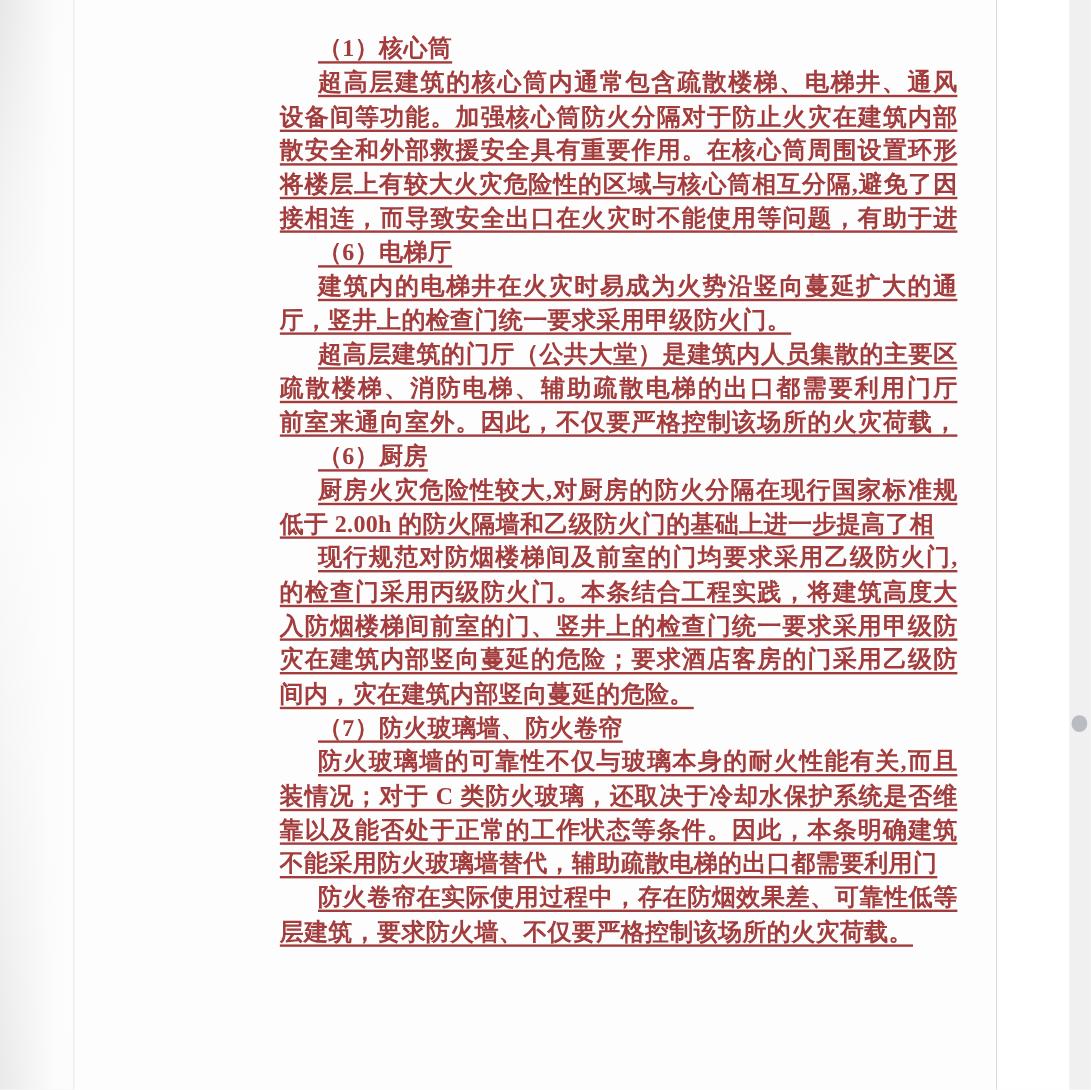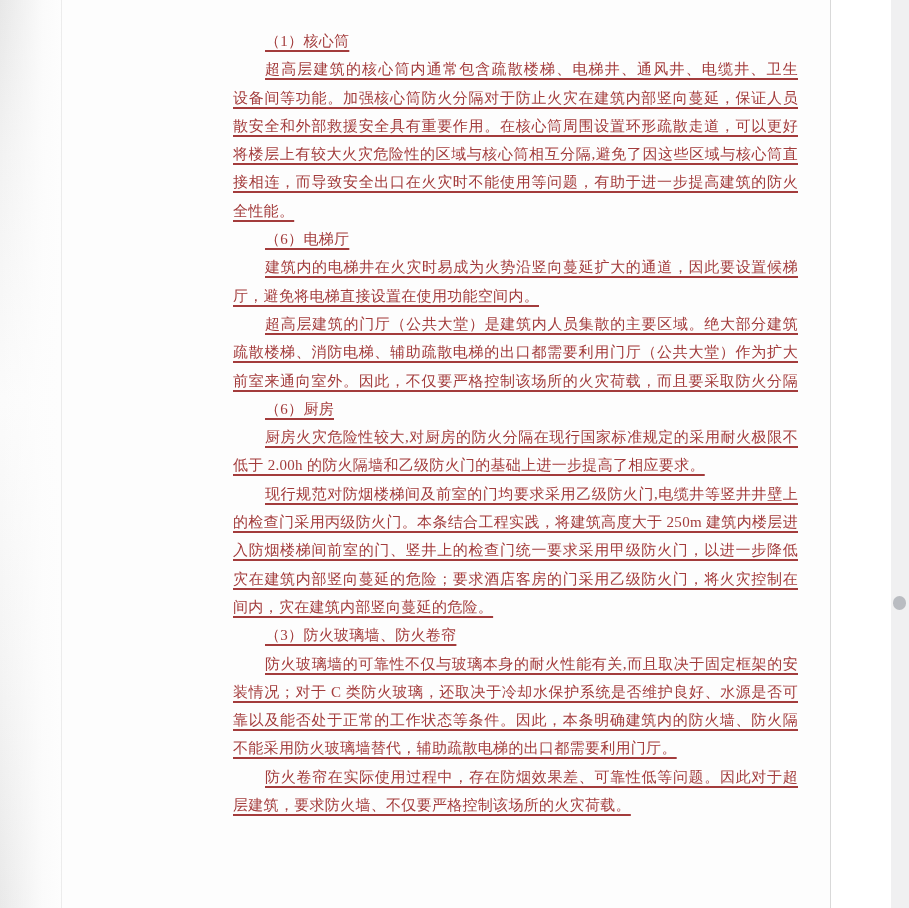"（1）核心筒" .text-column { font-size: 15px -> 20px; font-weight: none -> bold }
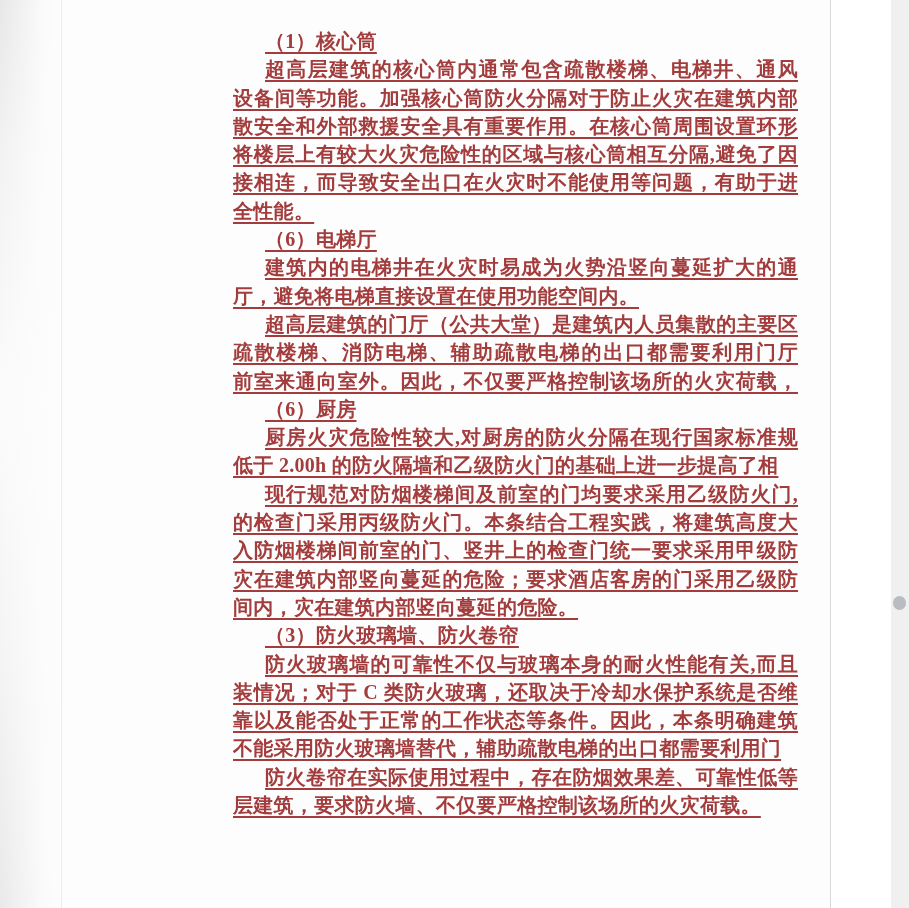"全性能。" div.line { html: <div>全性能。</div> -> none }
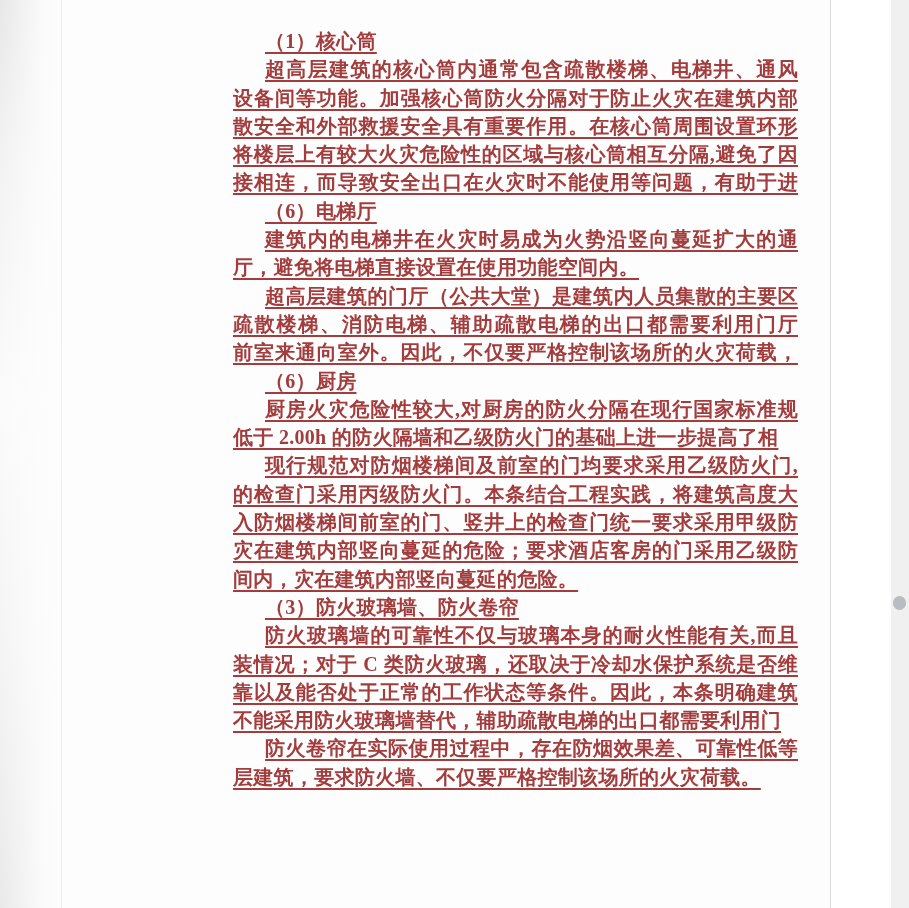"厅，避免将电梯直接设置在使用功能空间内。" div.line { text: 避免将电梯直接设置在使用功能空间内 -> 竖井上的检查门统一要求采用甲级防火门 }
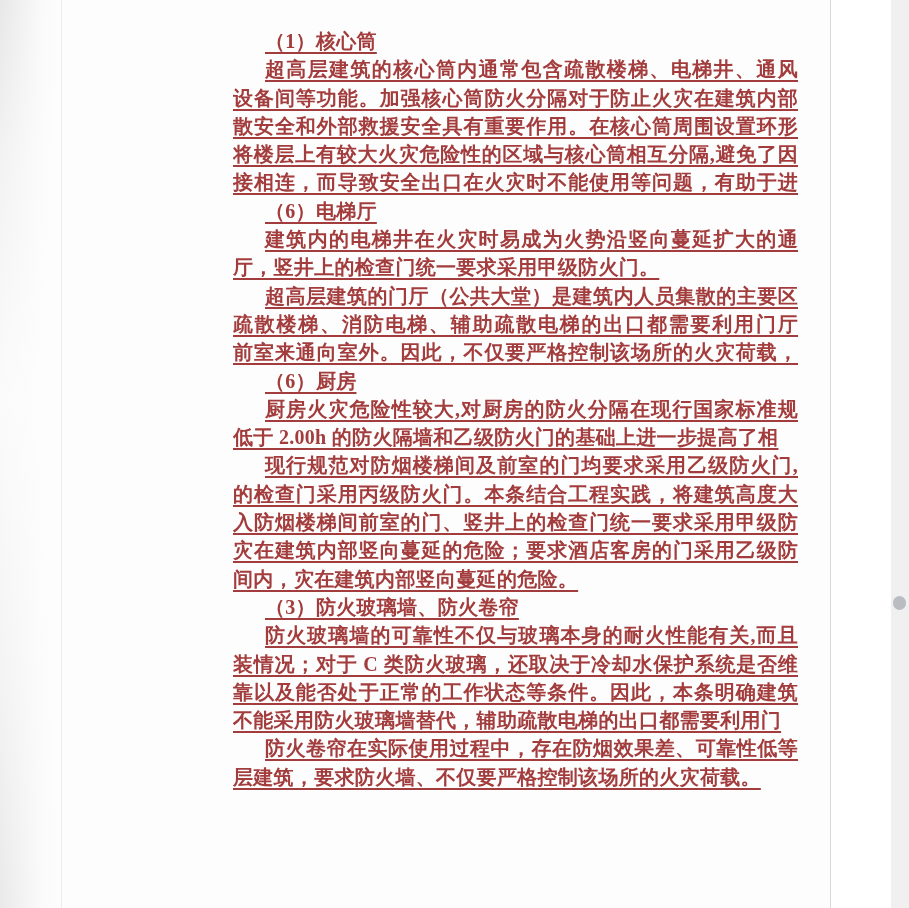"（3）防火玻璃墙、防火卷帘" div.line { text: 3 -> 7 }
